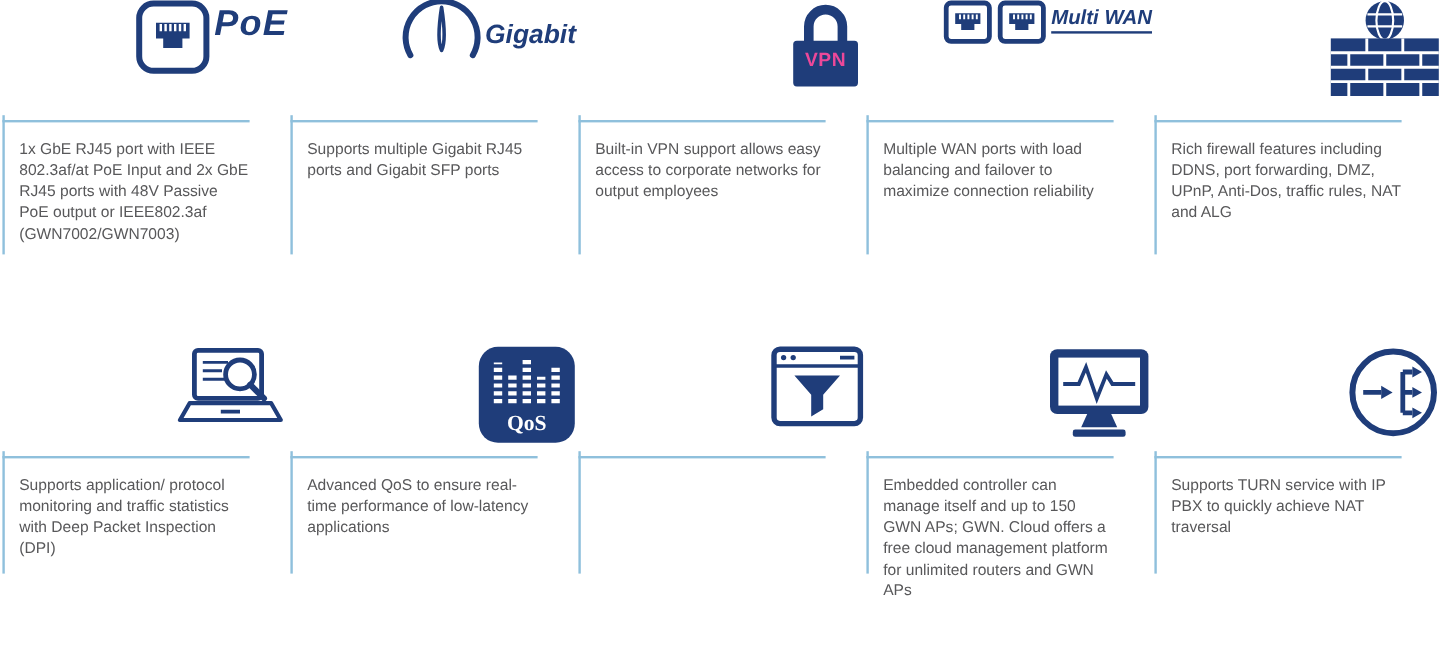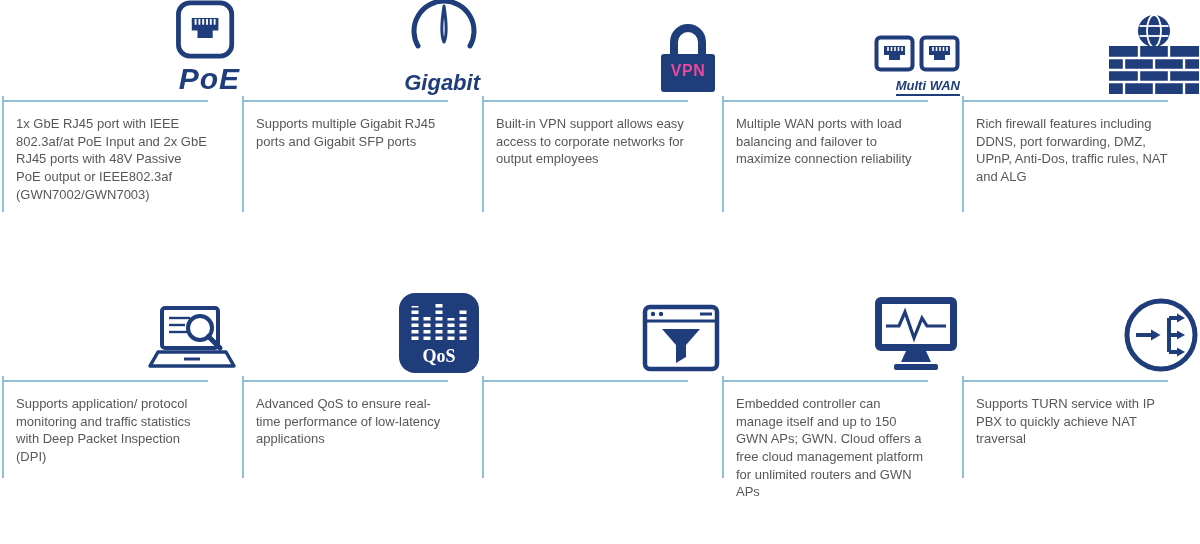"PoE" .icon-block { align-items: flex-end -> flex-start; flex-direction: column -> row }
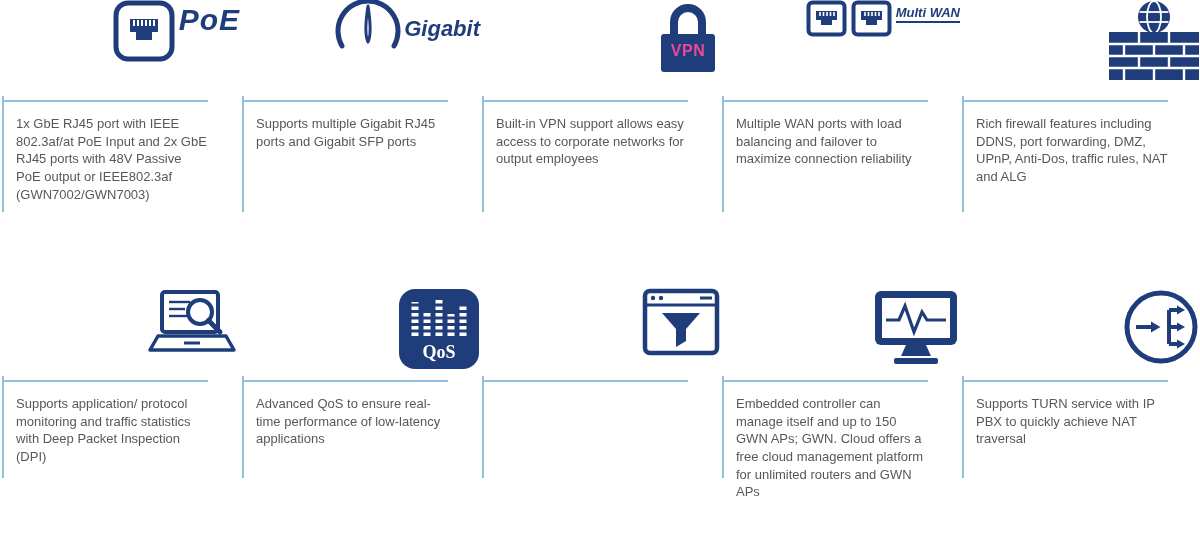"Multi WAN" .badge-multiwan { font-size: 13px -> 17px }
